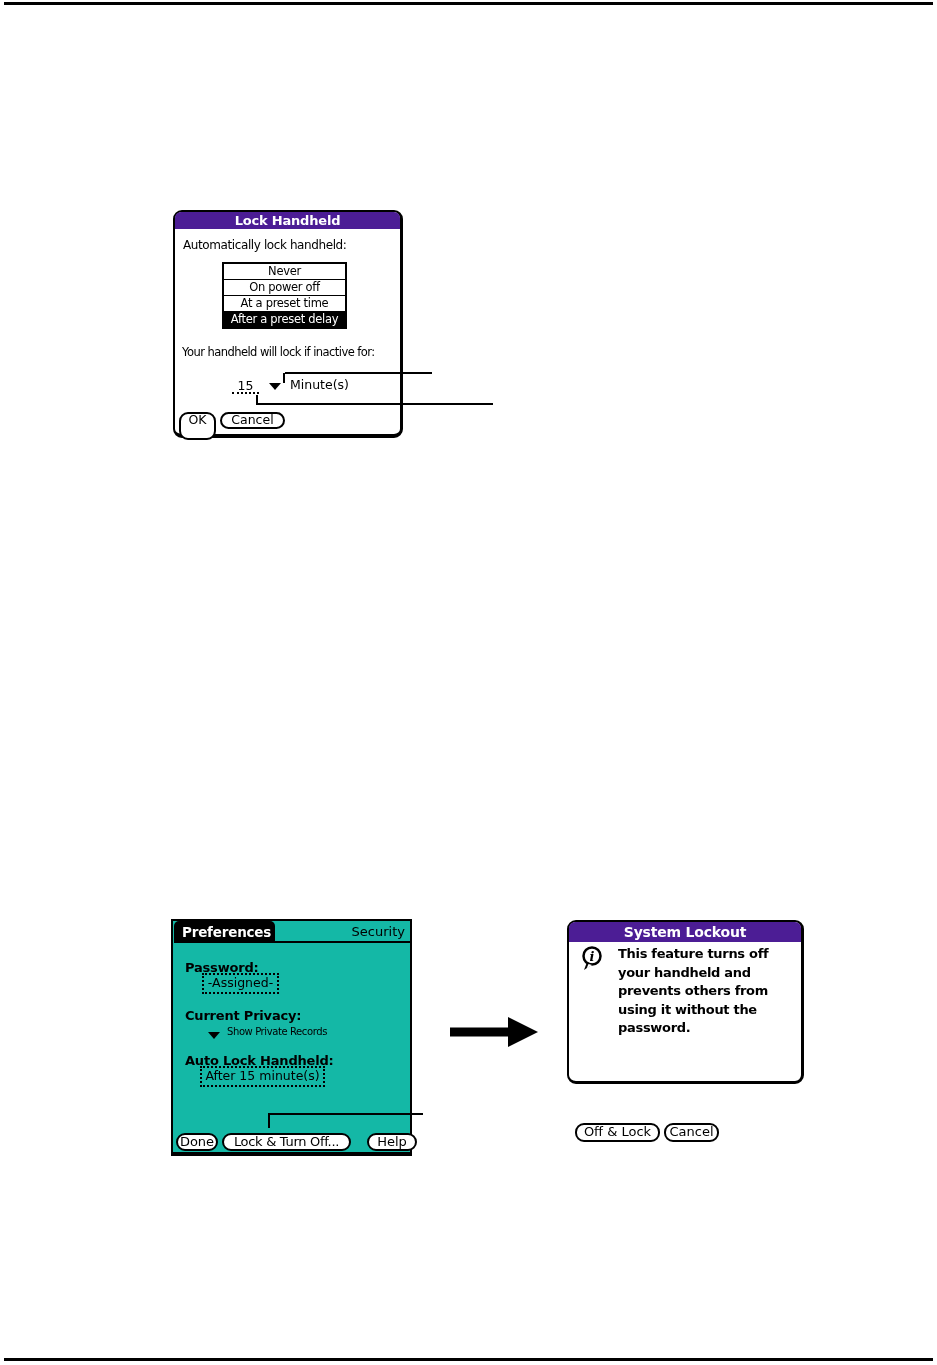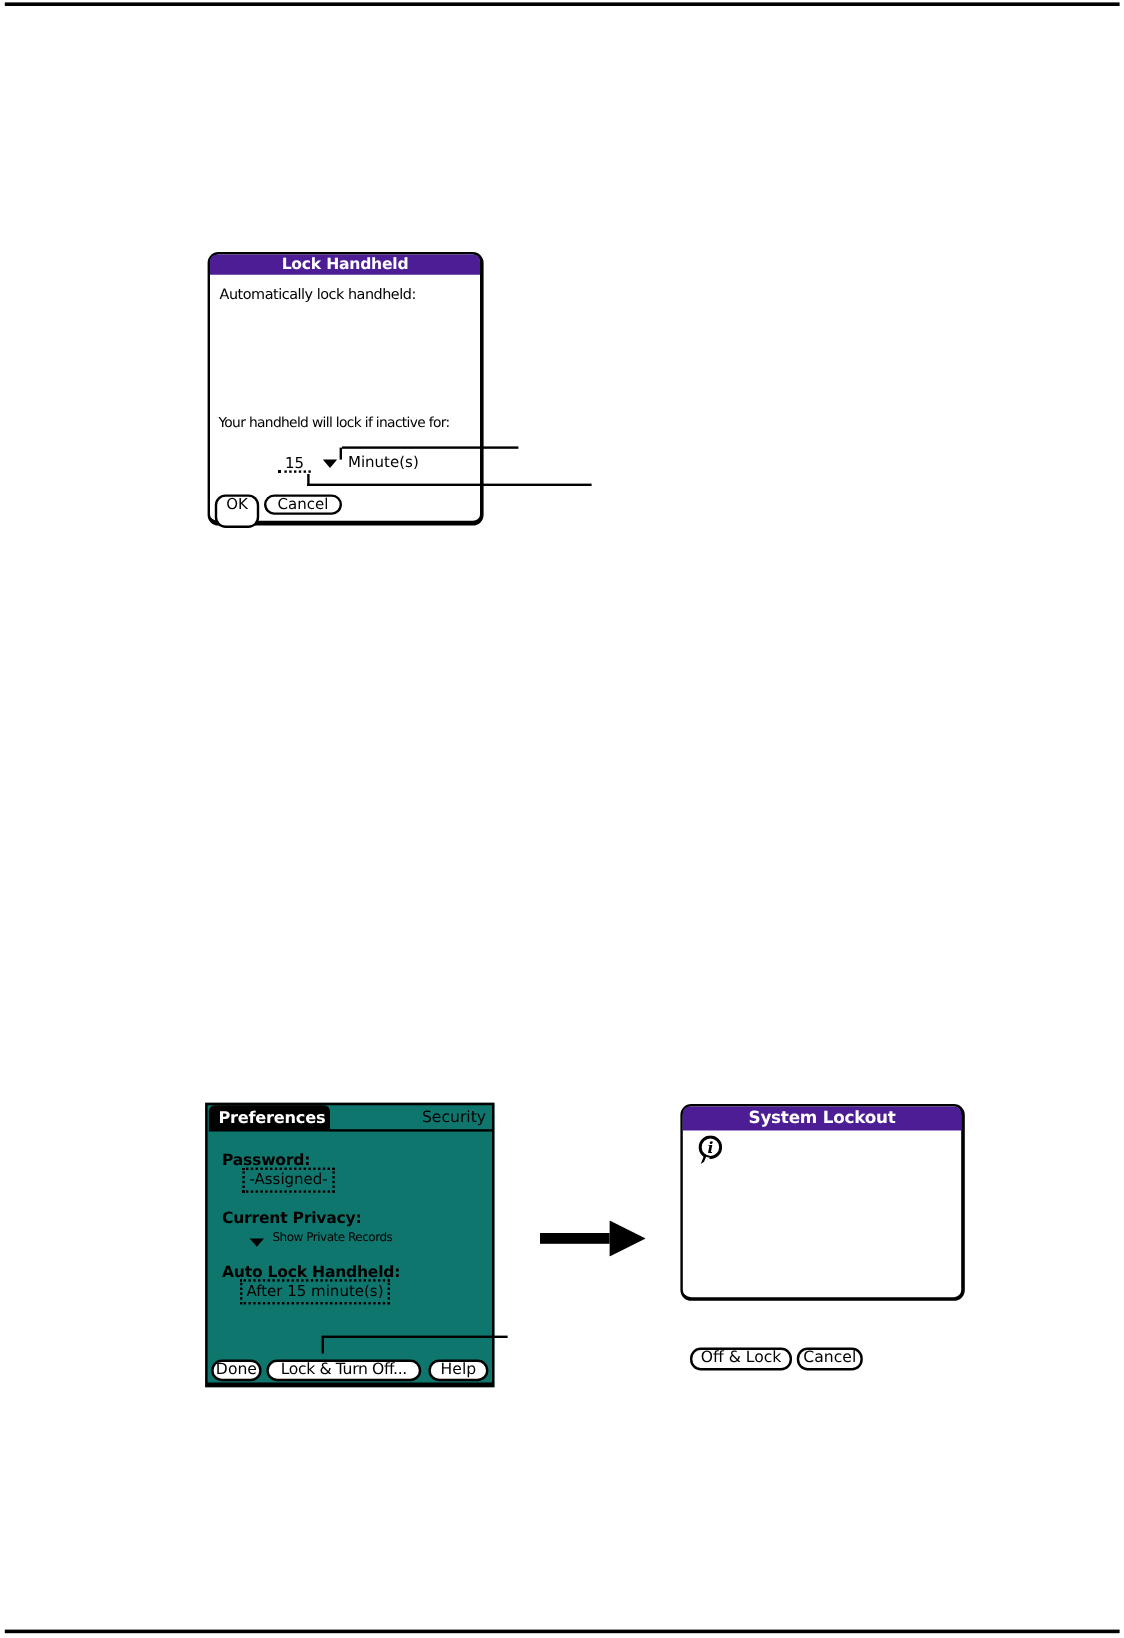"Never" div { html: none -> <div> <div>Never</div> <div>On power off</div> <div>At a preset time</div> <div>After a preset delay</div> </div> }
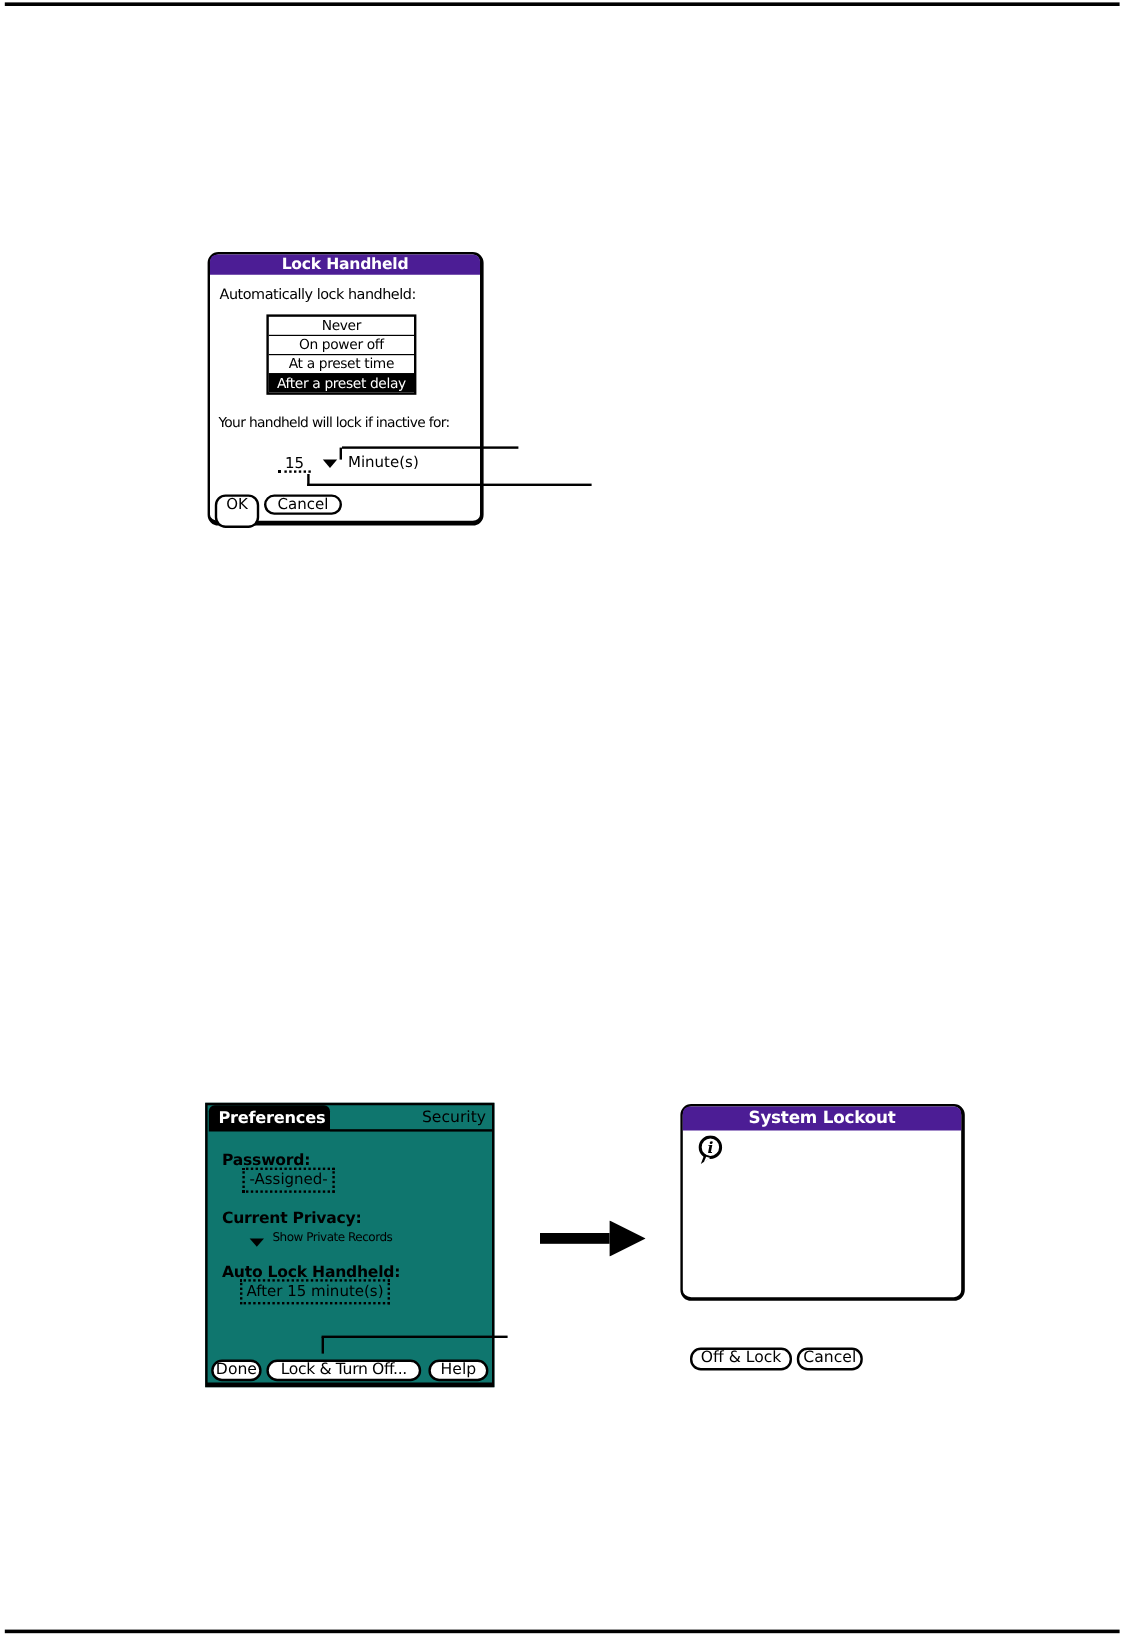"Preferences" .palm-screen { background: #0f766e -> #14b8a6 }
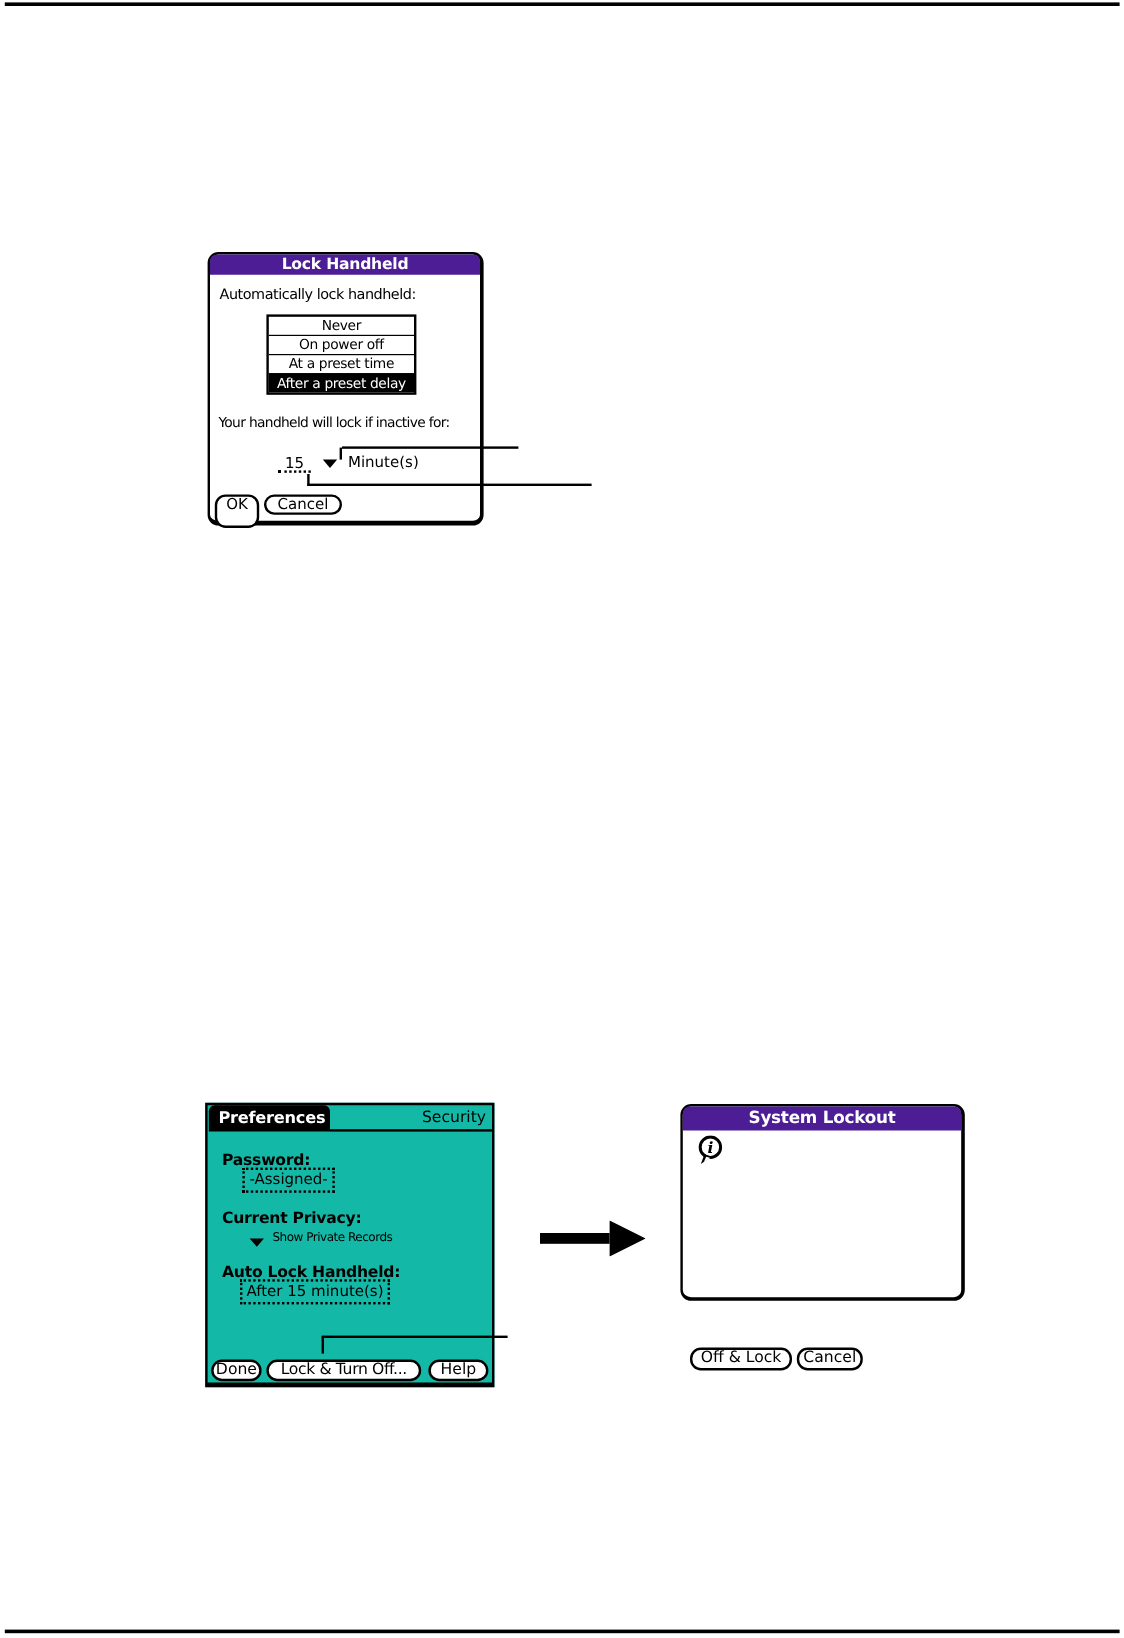"This feature turns off" div.lockout-par { html: none -> <div> <div>This feature turns off</div> <div>your handheld and</div> <div>prevents others from</div> <div>using it without the</div> <div>password.</div> </div> }
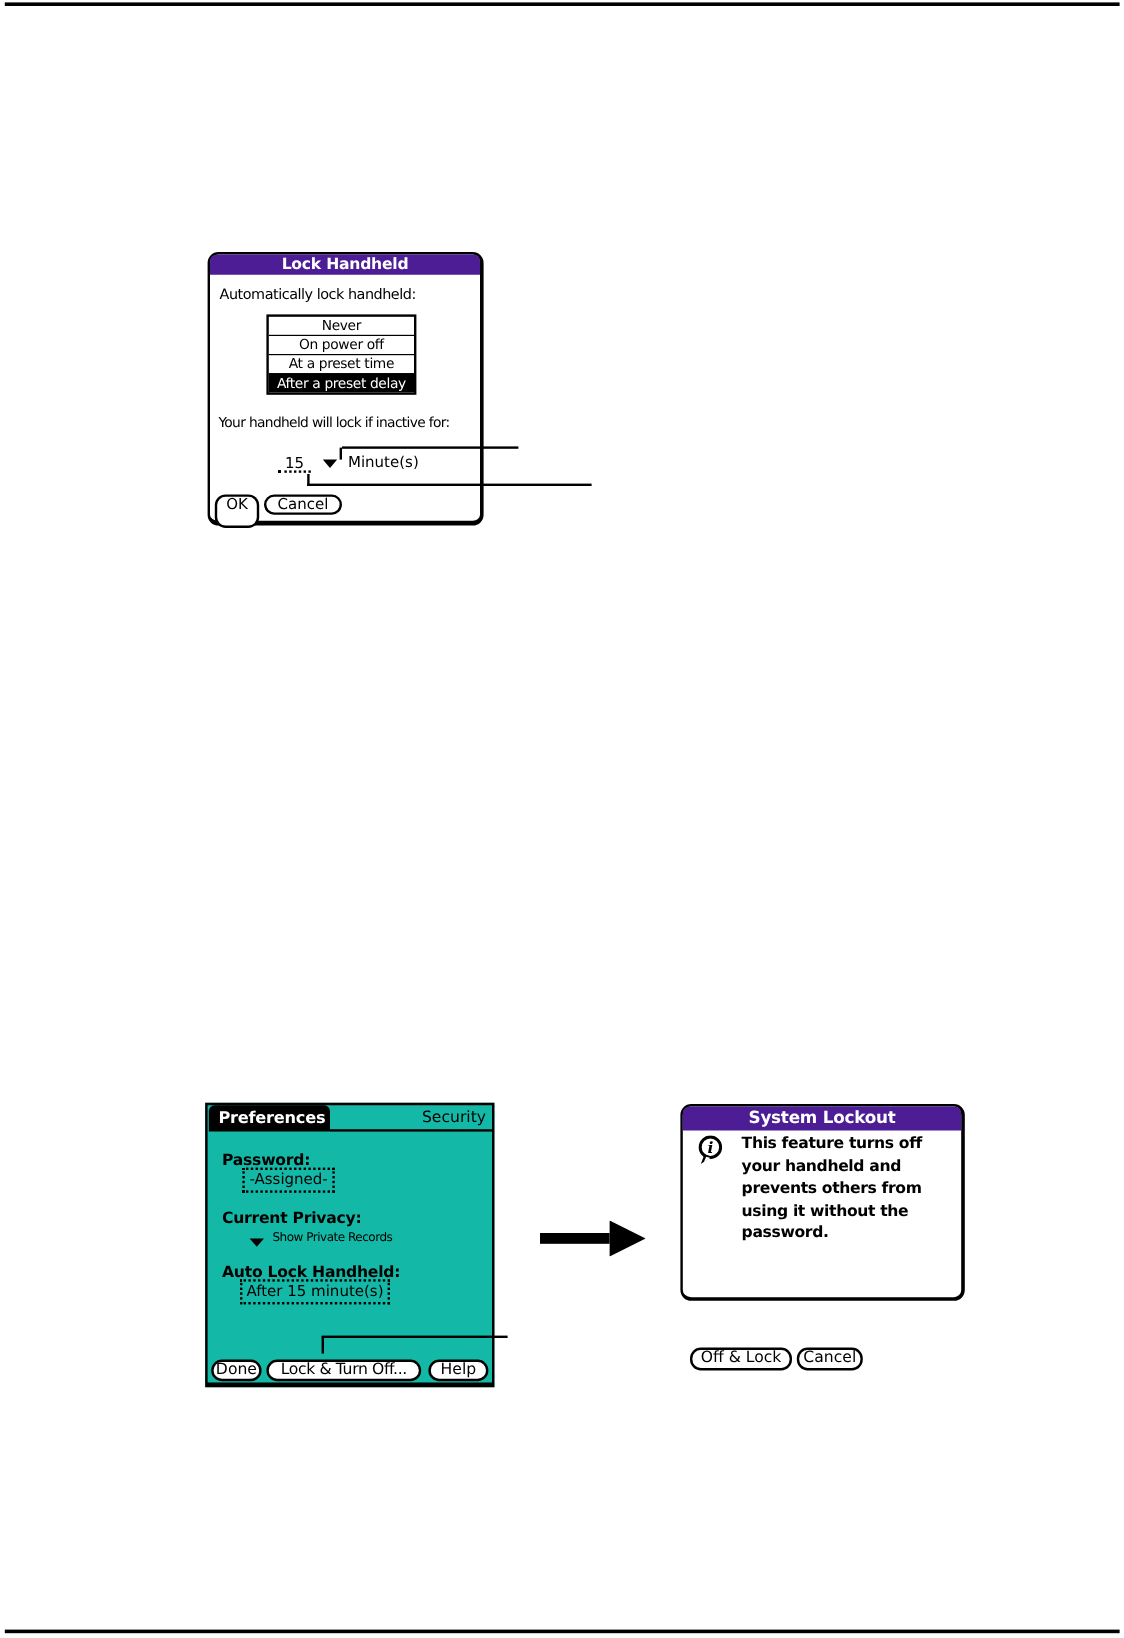"Help" #prefs-help { left: 184px -> 194px }
